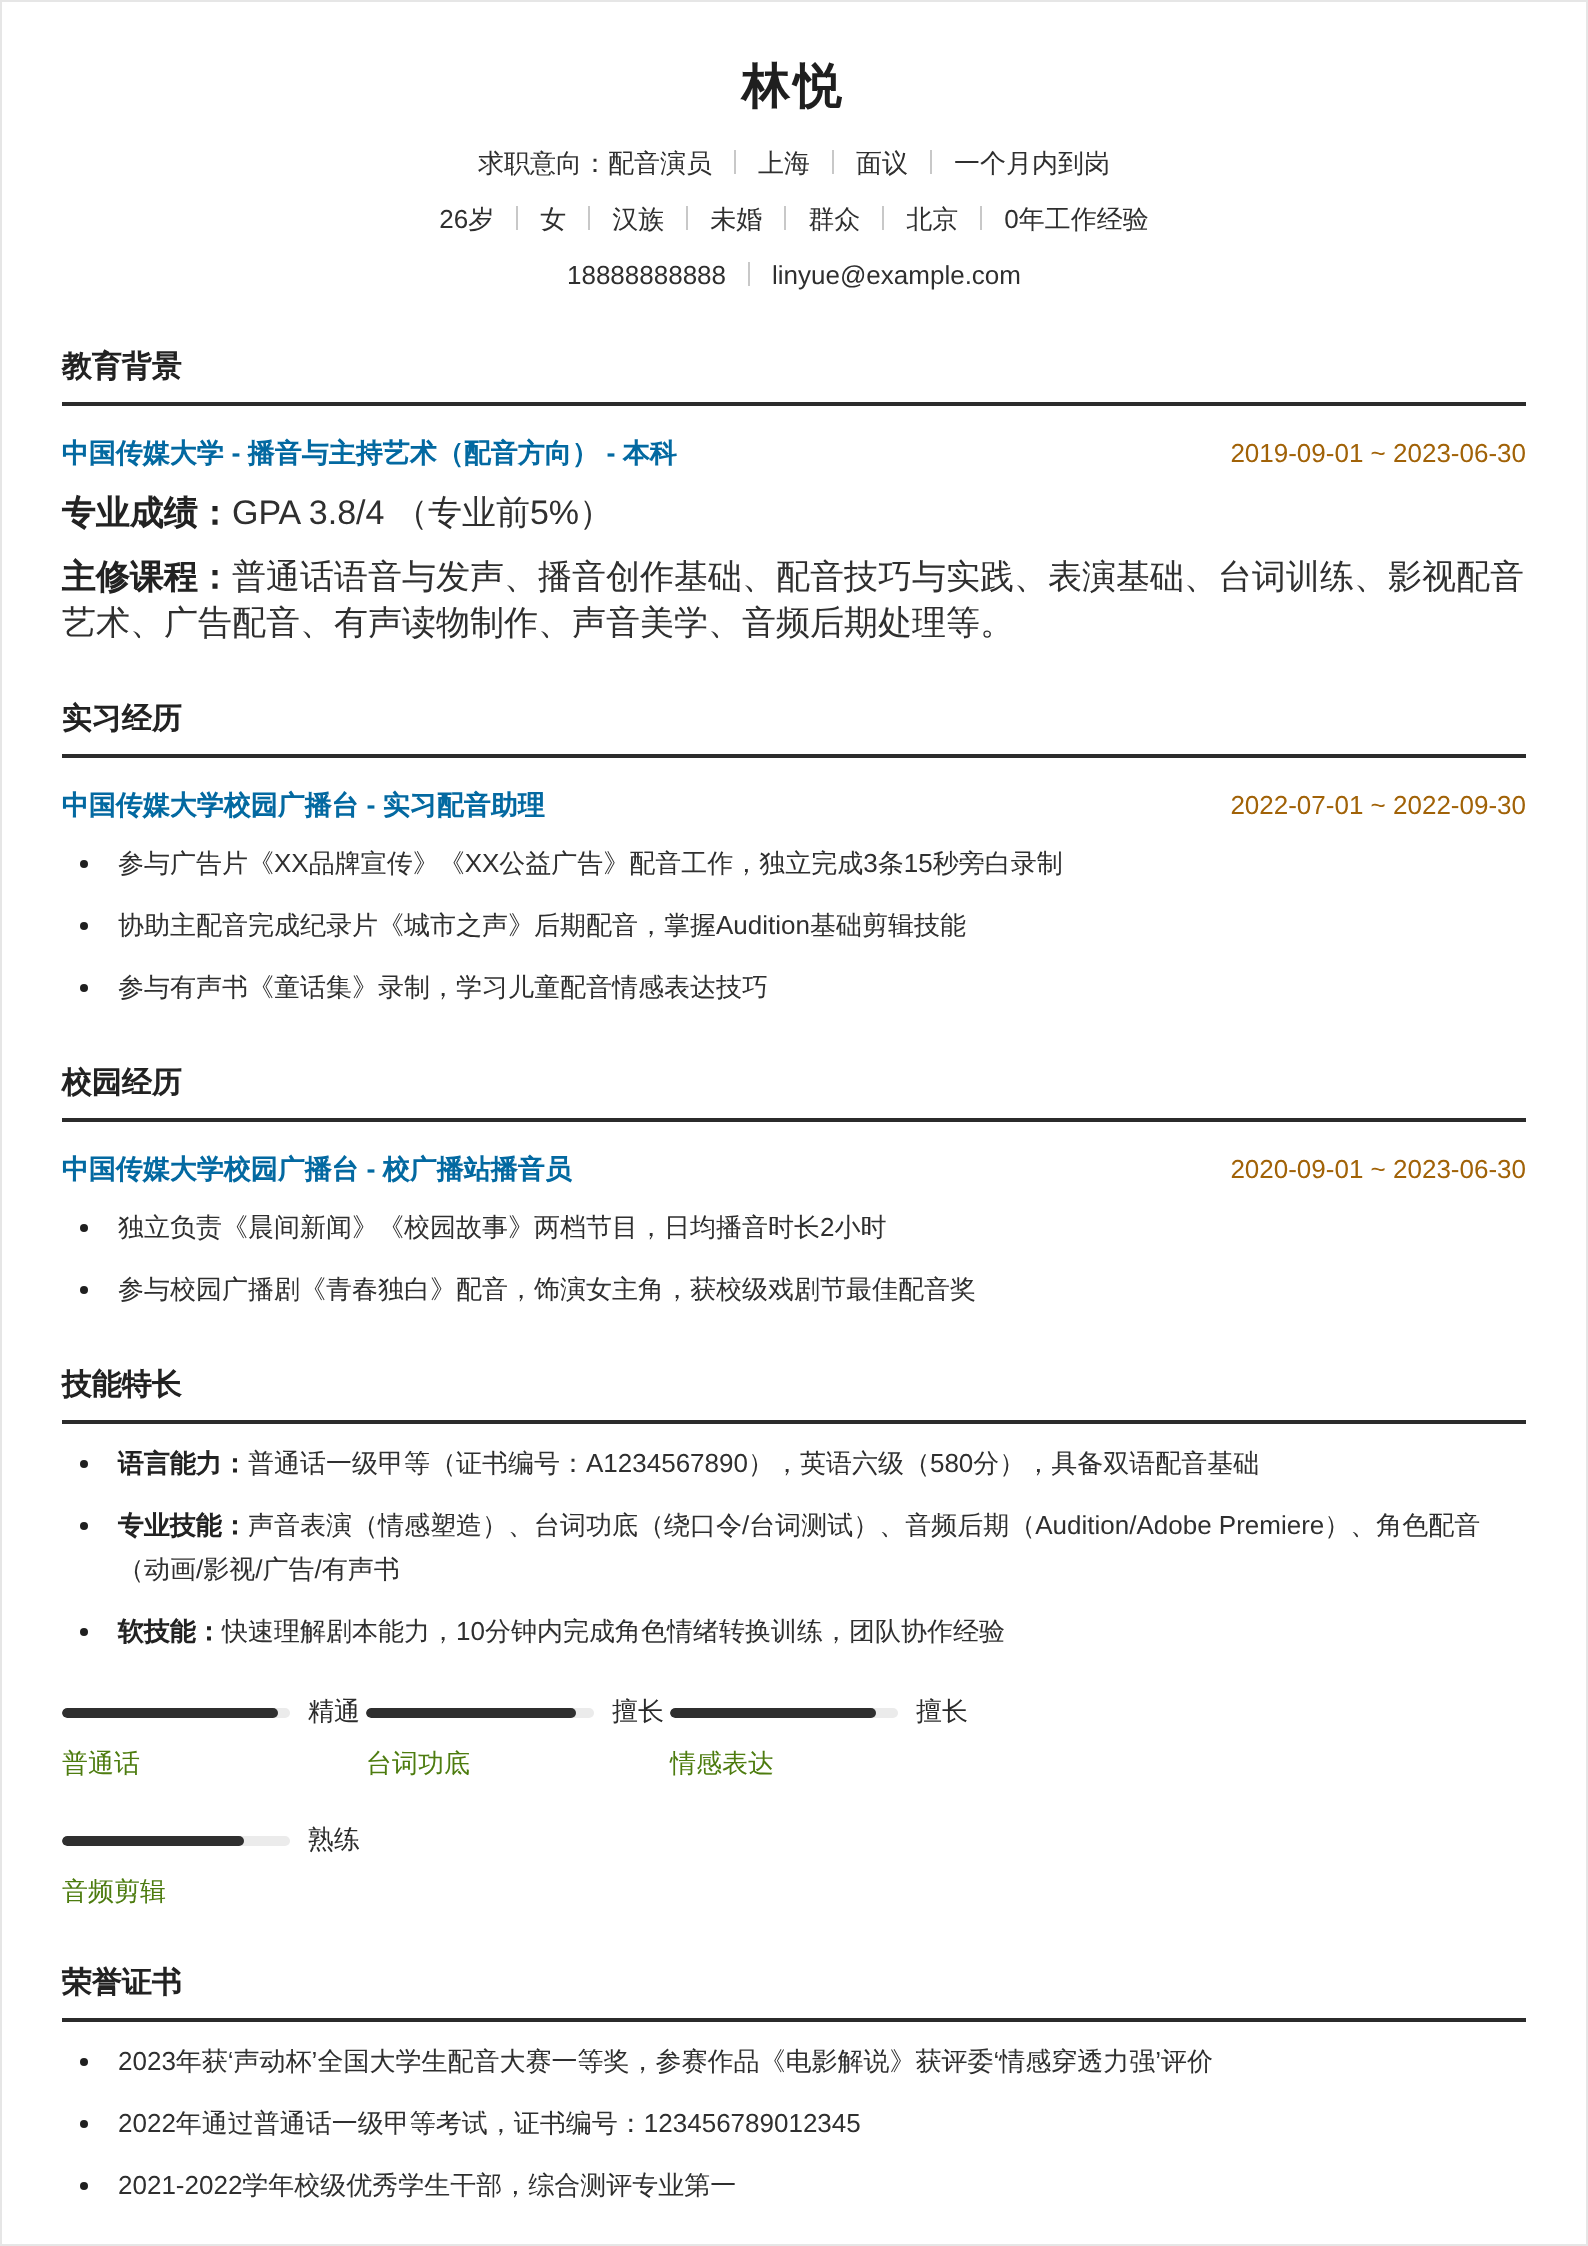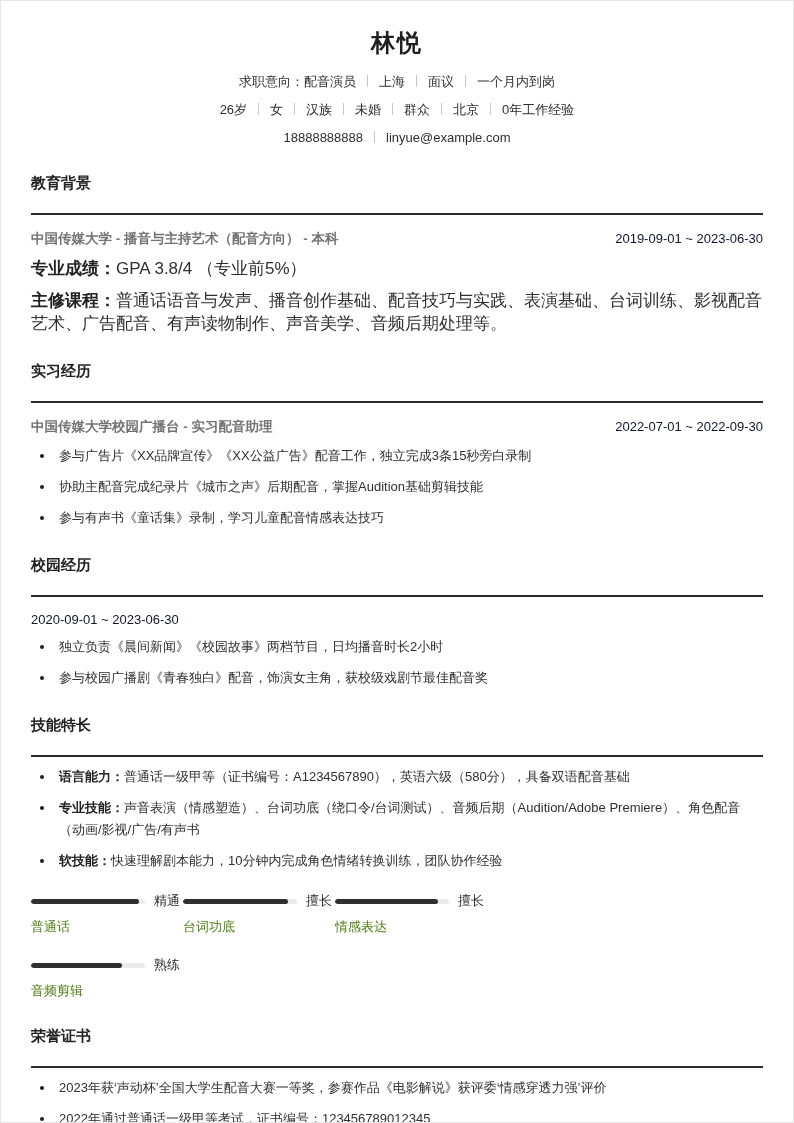"教育背景" .sec-title { padding-bottom: 20px -> 8px }
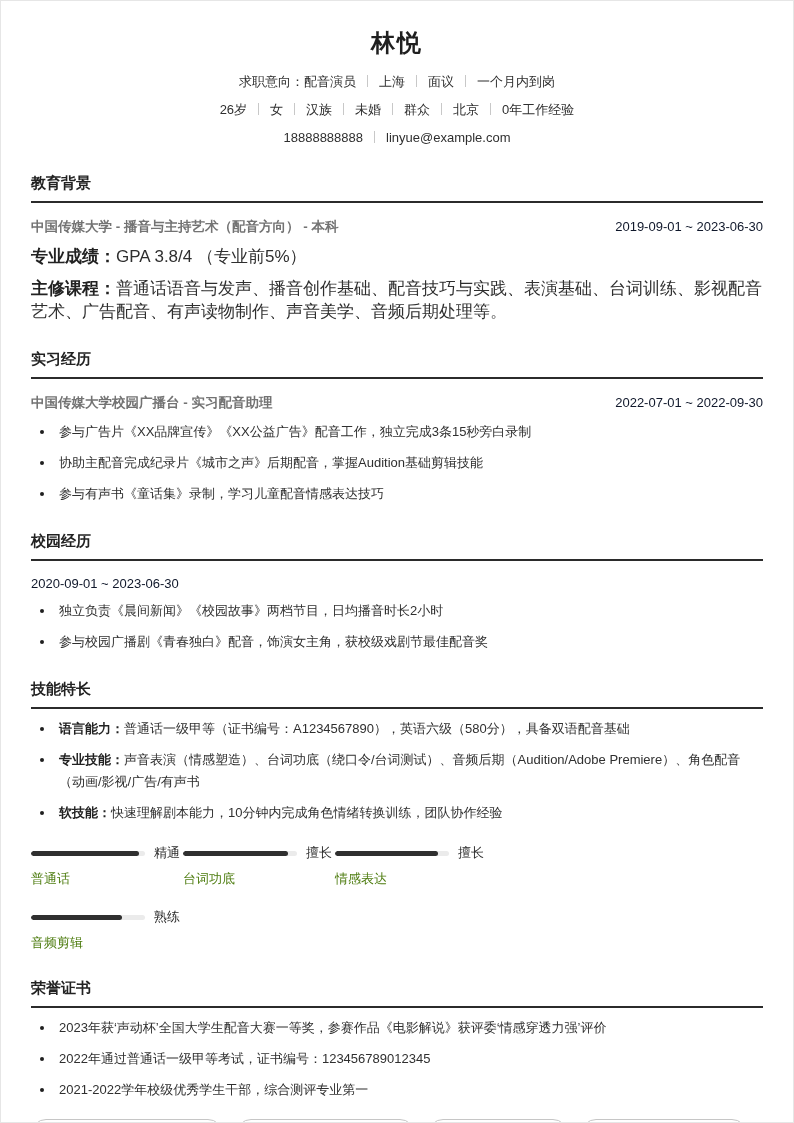"中国传媒大学 - 播音与主持艺术（配音方向） - 本科" .entry-title { color: #737373 -> #0369a1 }
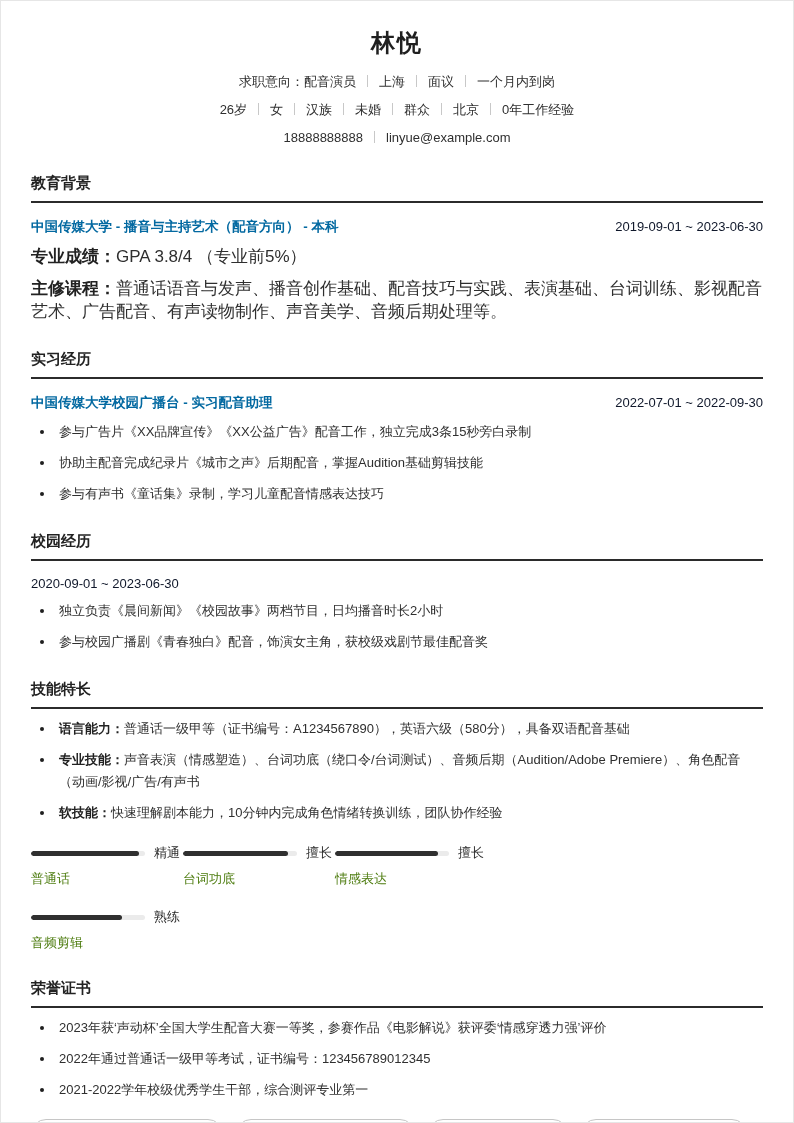"2019-09-01 ~ 2023-06-30" .entry-date { color: #0f172a -> #a16207 }
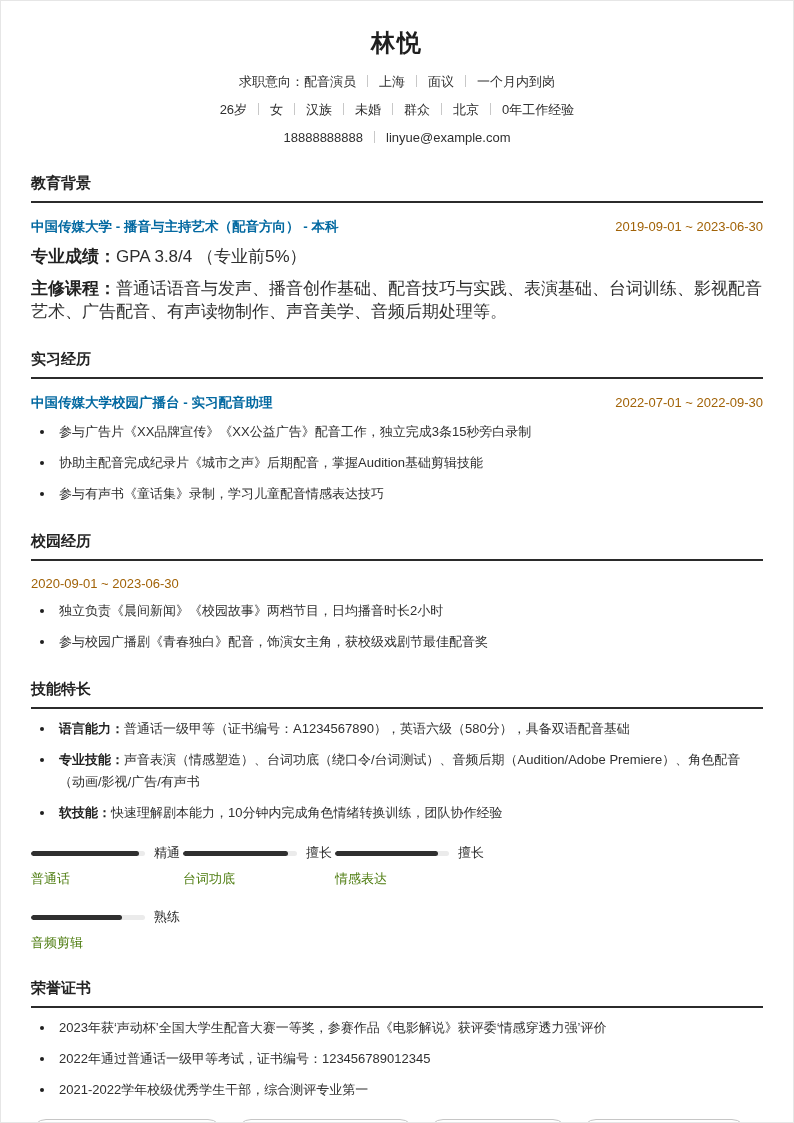"中国传媒大学校园广播台 - 校广播站播音员" span.entry-title { html: none -> <span>中国传媒大学校园广播台 - 校广播站播音员</span> }
